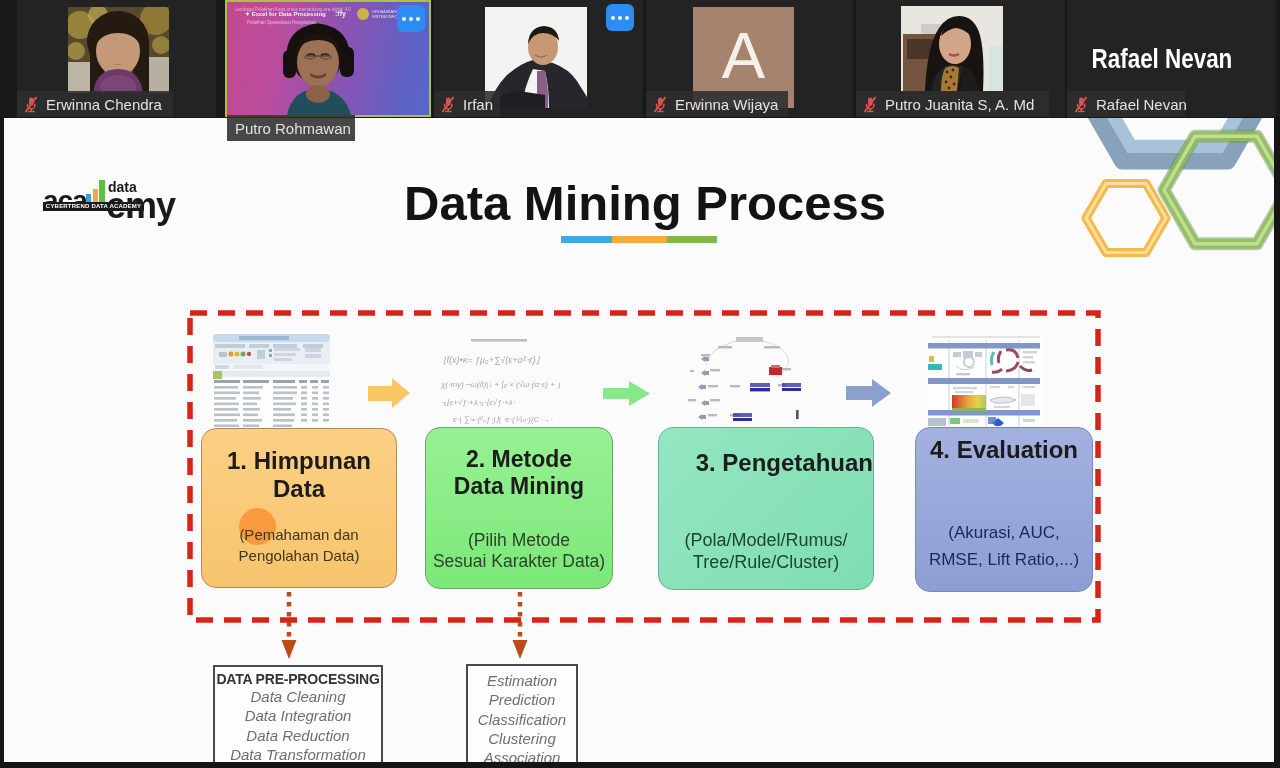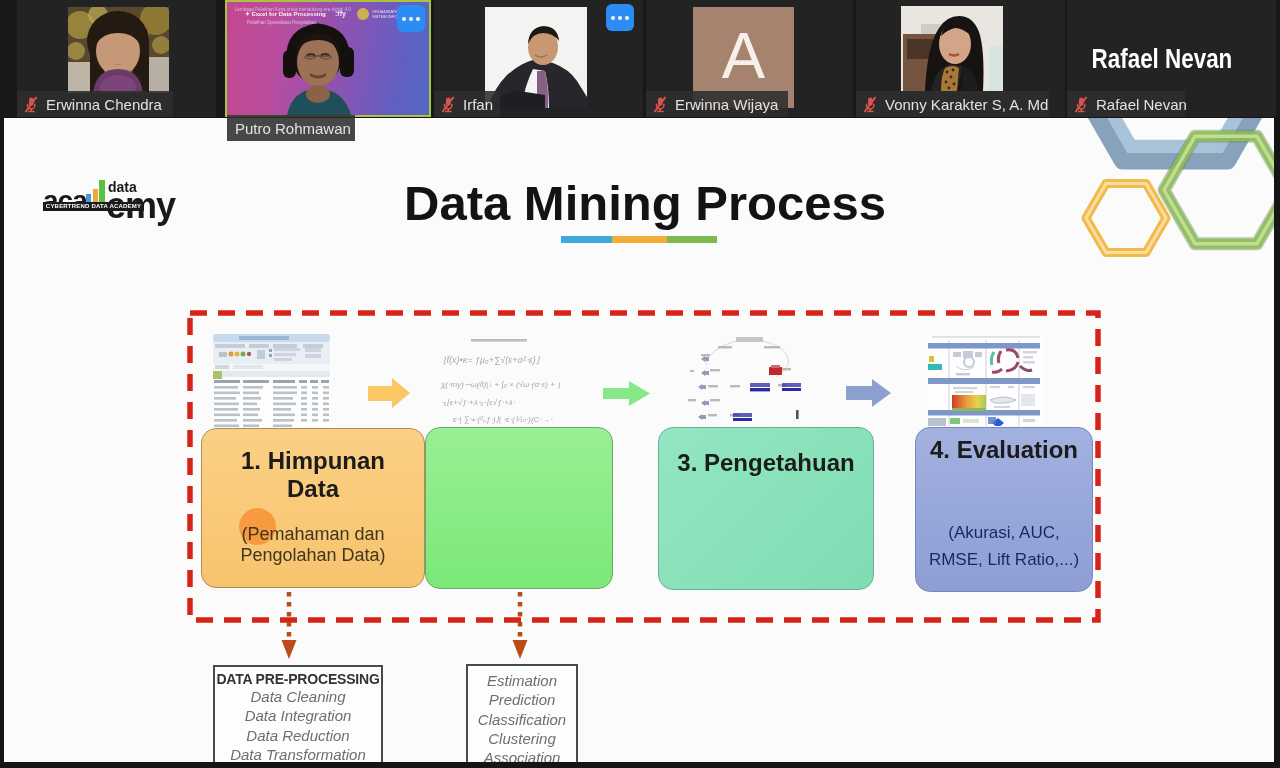"Vonny Karakter S, A. Md" span { text: Vonny Karakter -> Putro Juanita }
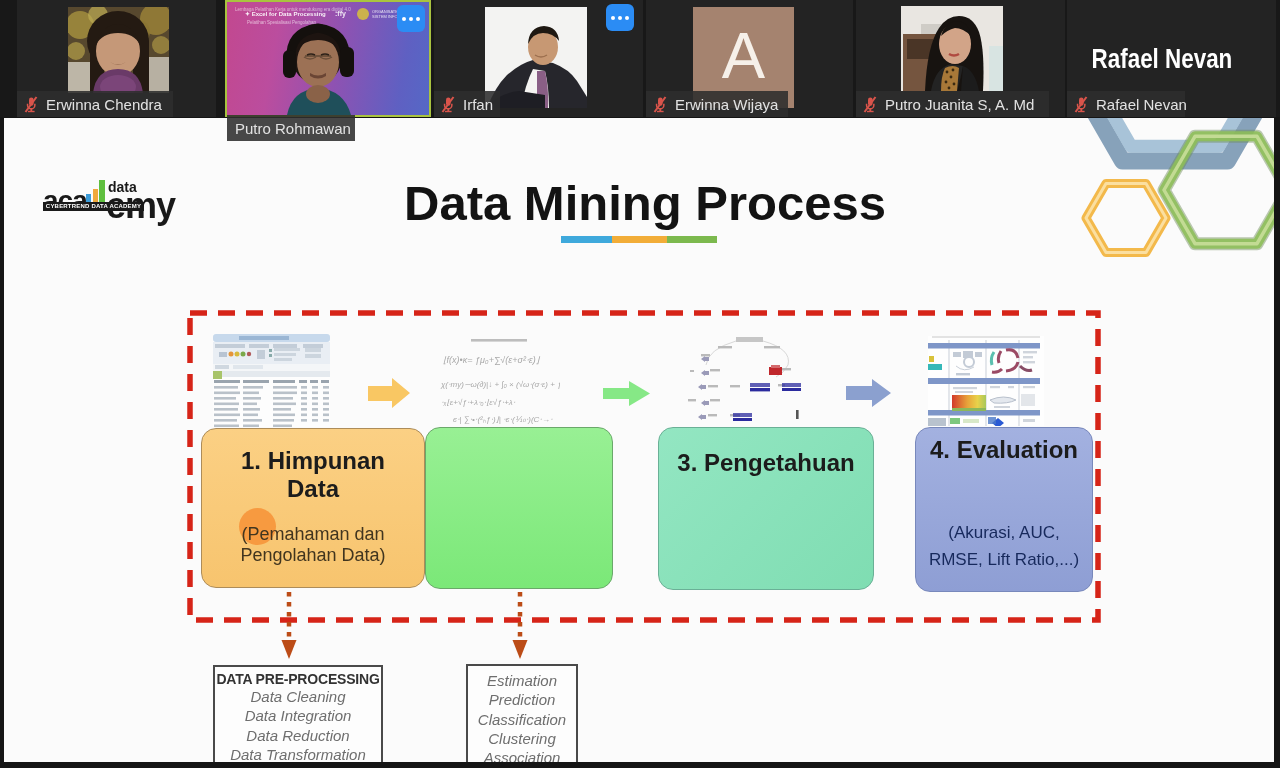"1. Himpunan" div.sl { width: 224px -> 196px }
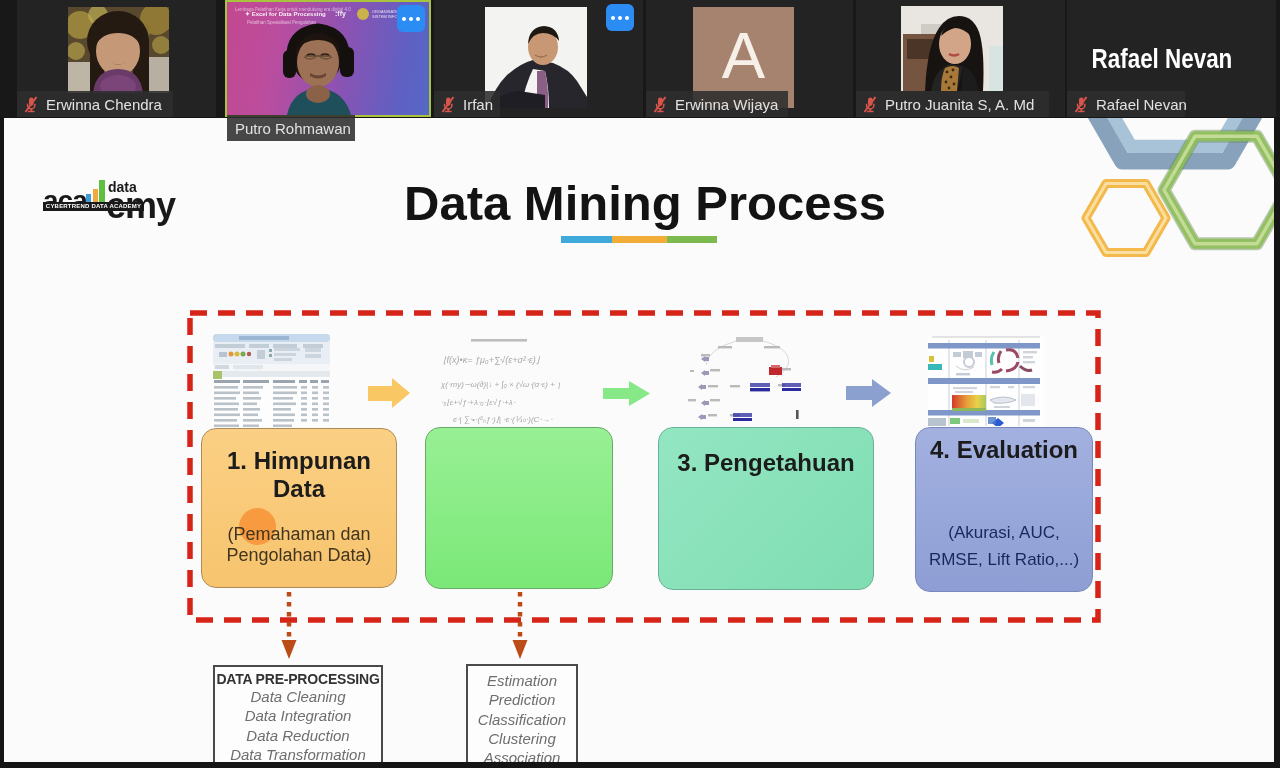"2. Metode" div.t { html: none -> <div>2. Metode<br>Data Mining</div> }
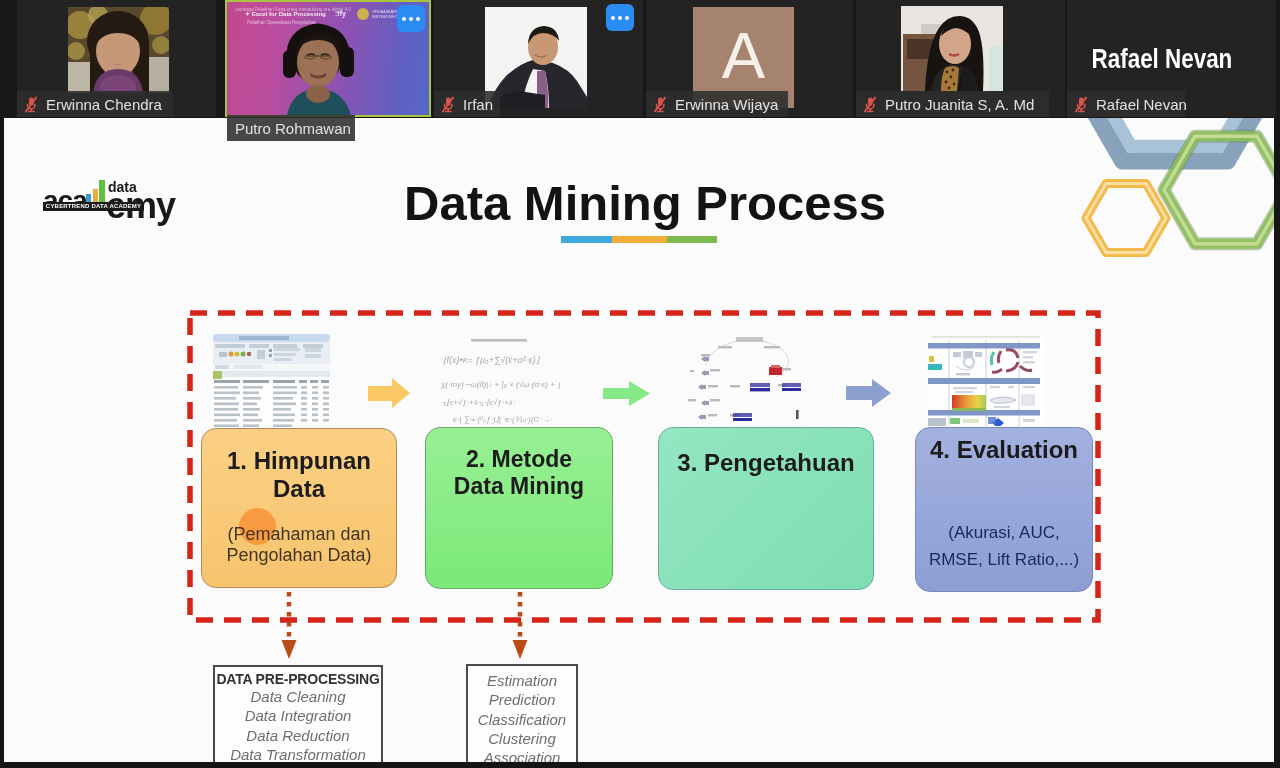"3. Pengetahuan" div.t { text-align: none -> right }
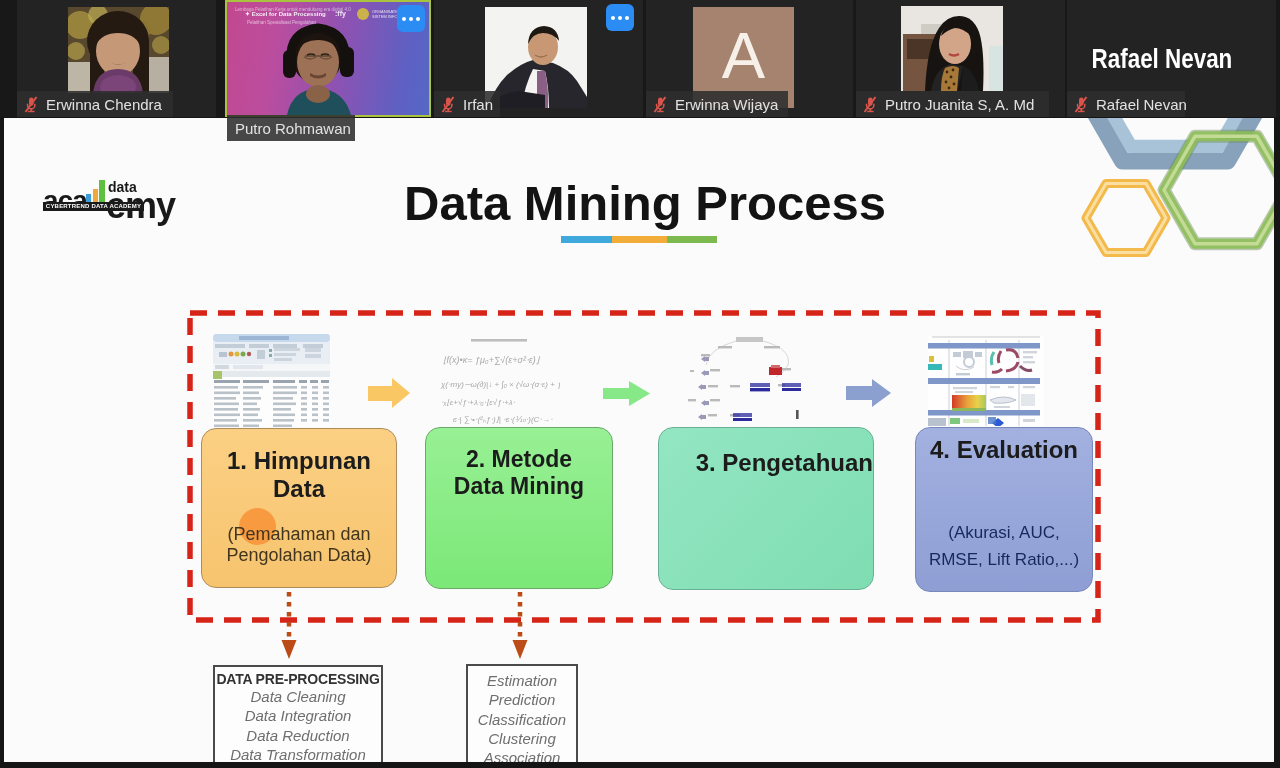"(Pemahaman dan" div { font-size: 18px -> 15px }
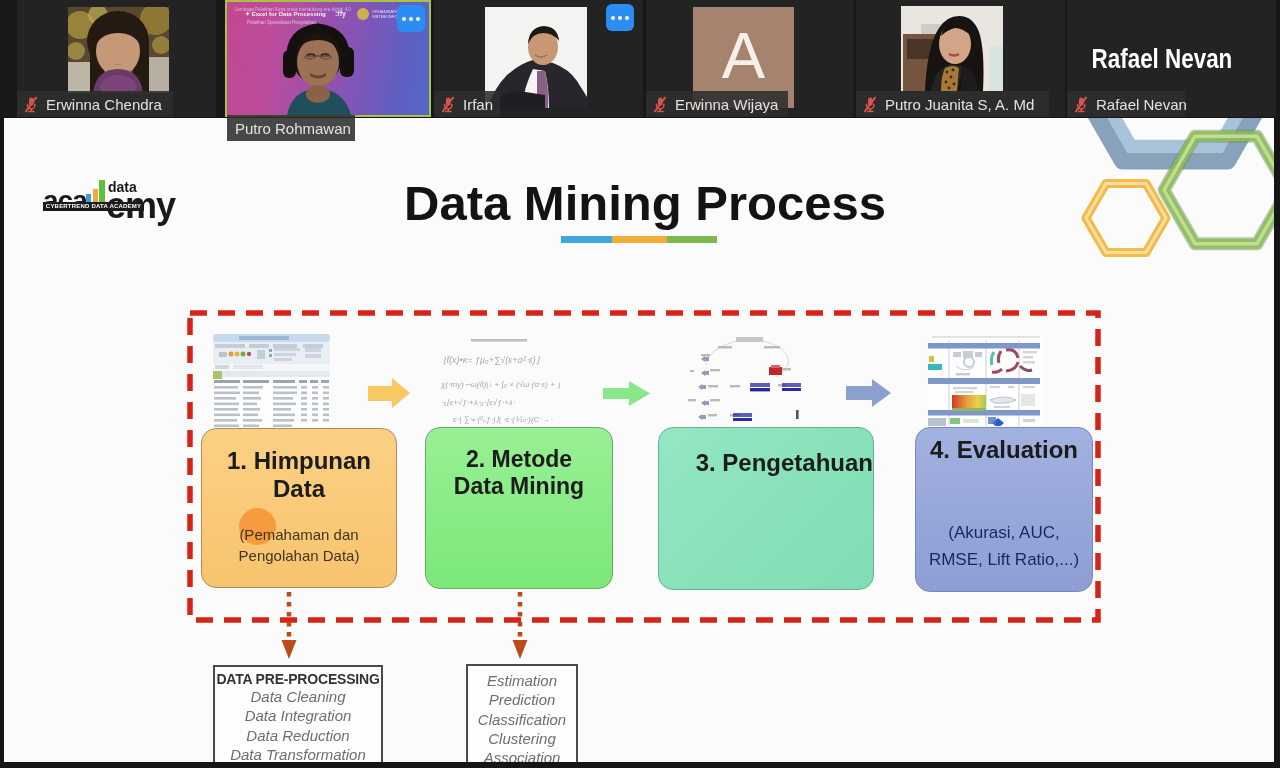"(Pilih Metode" div { html: none -> <div>(Pilih Metode<br>Sesuai Karakter Data)</div> }
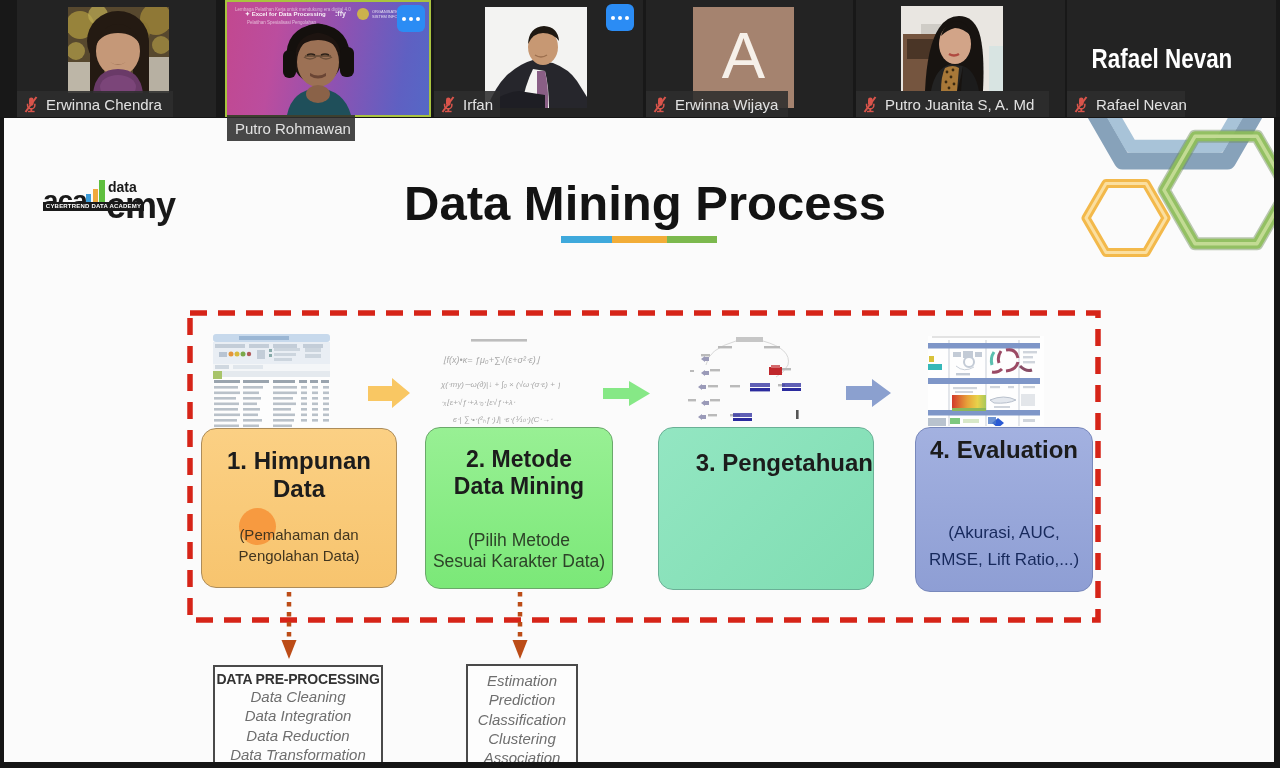"(Pola/Model/Rumus/" div { html: none -> <div>(Pola/Model/Rumus/<br>Tree/Rule/Cluster)</div> }
